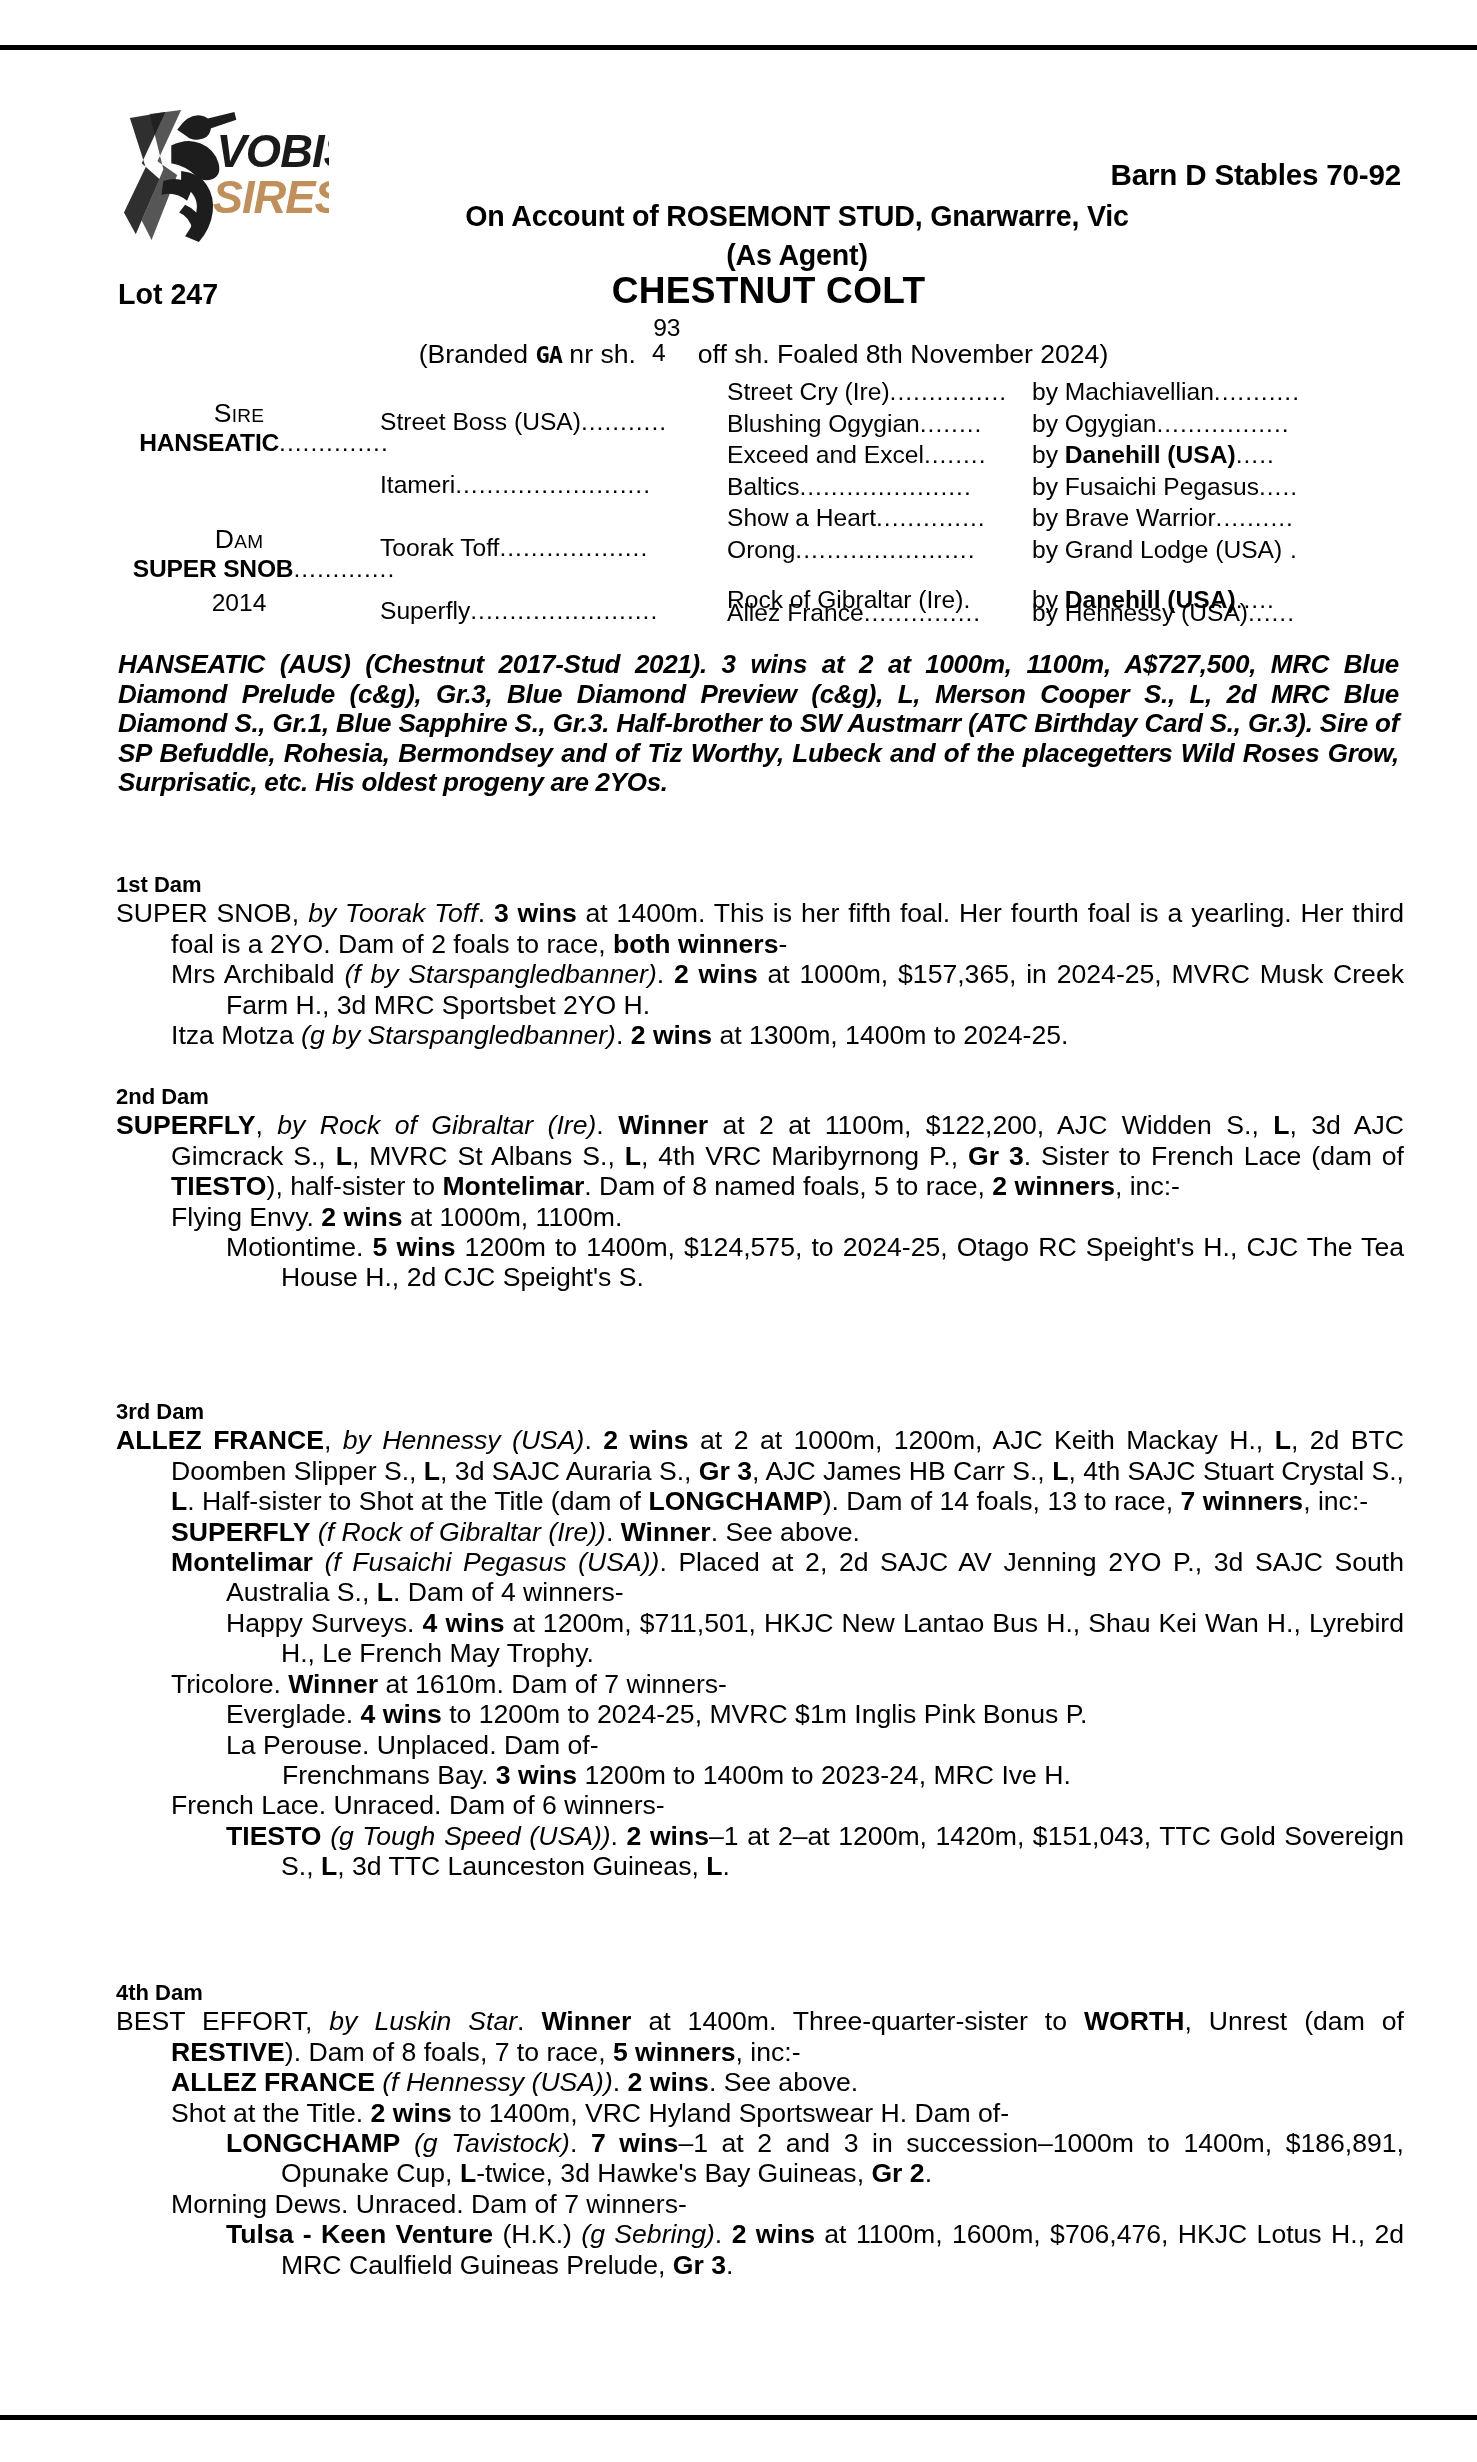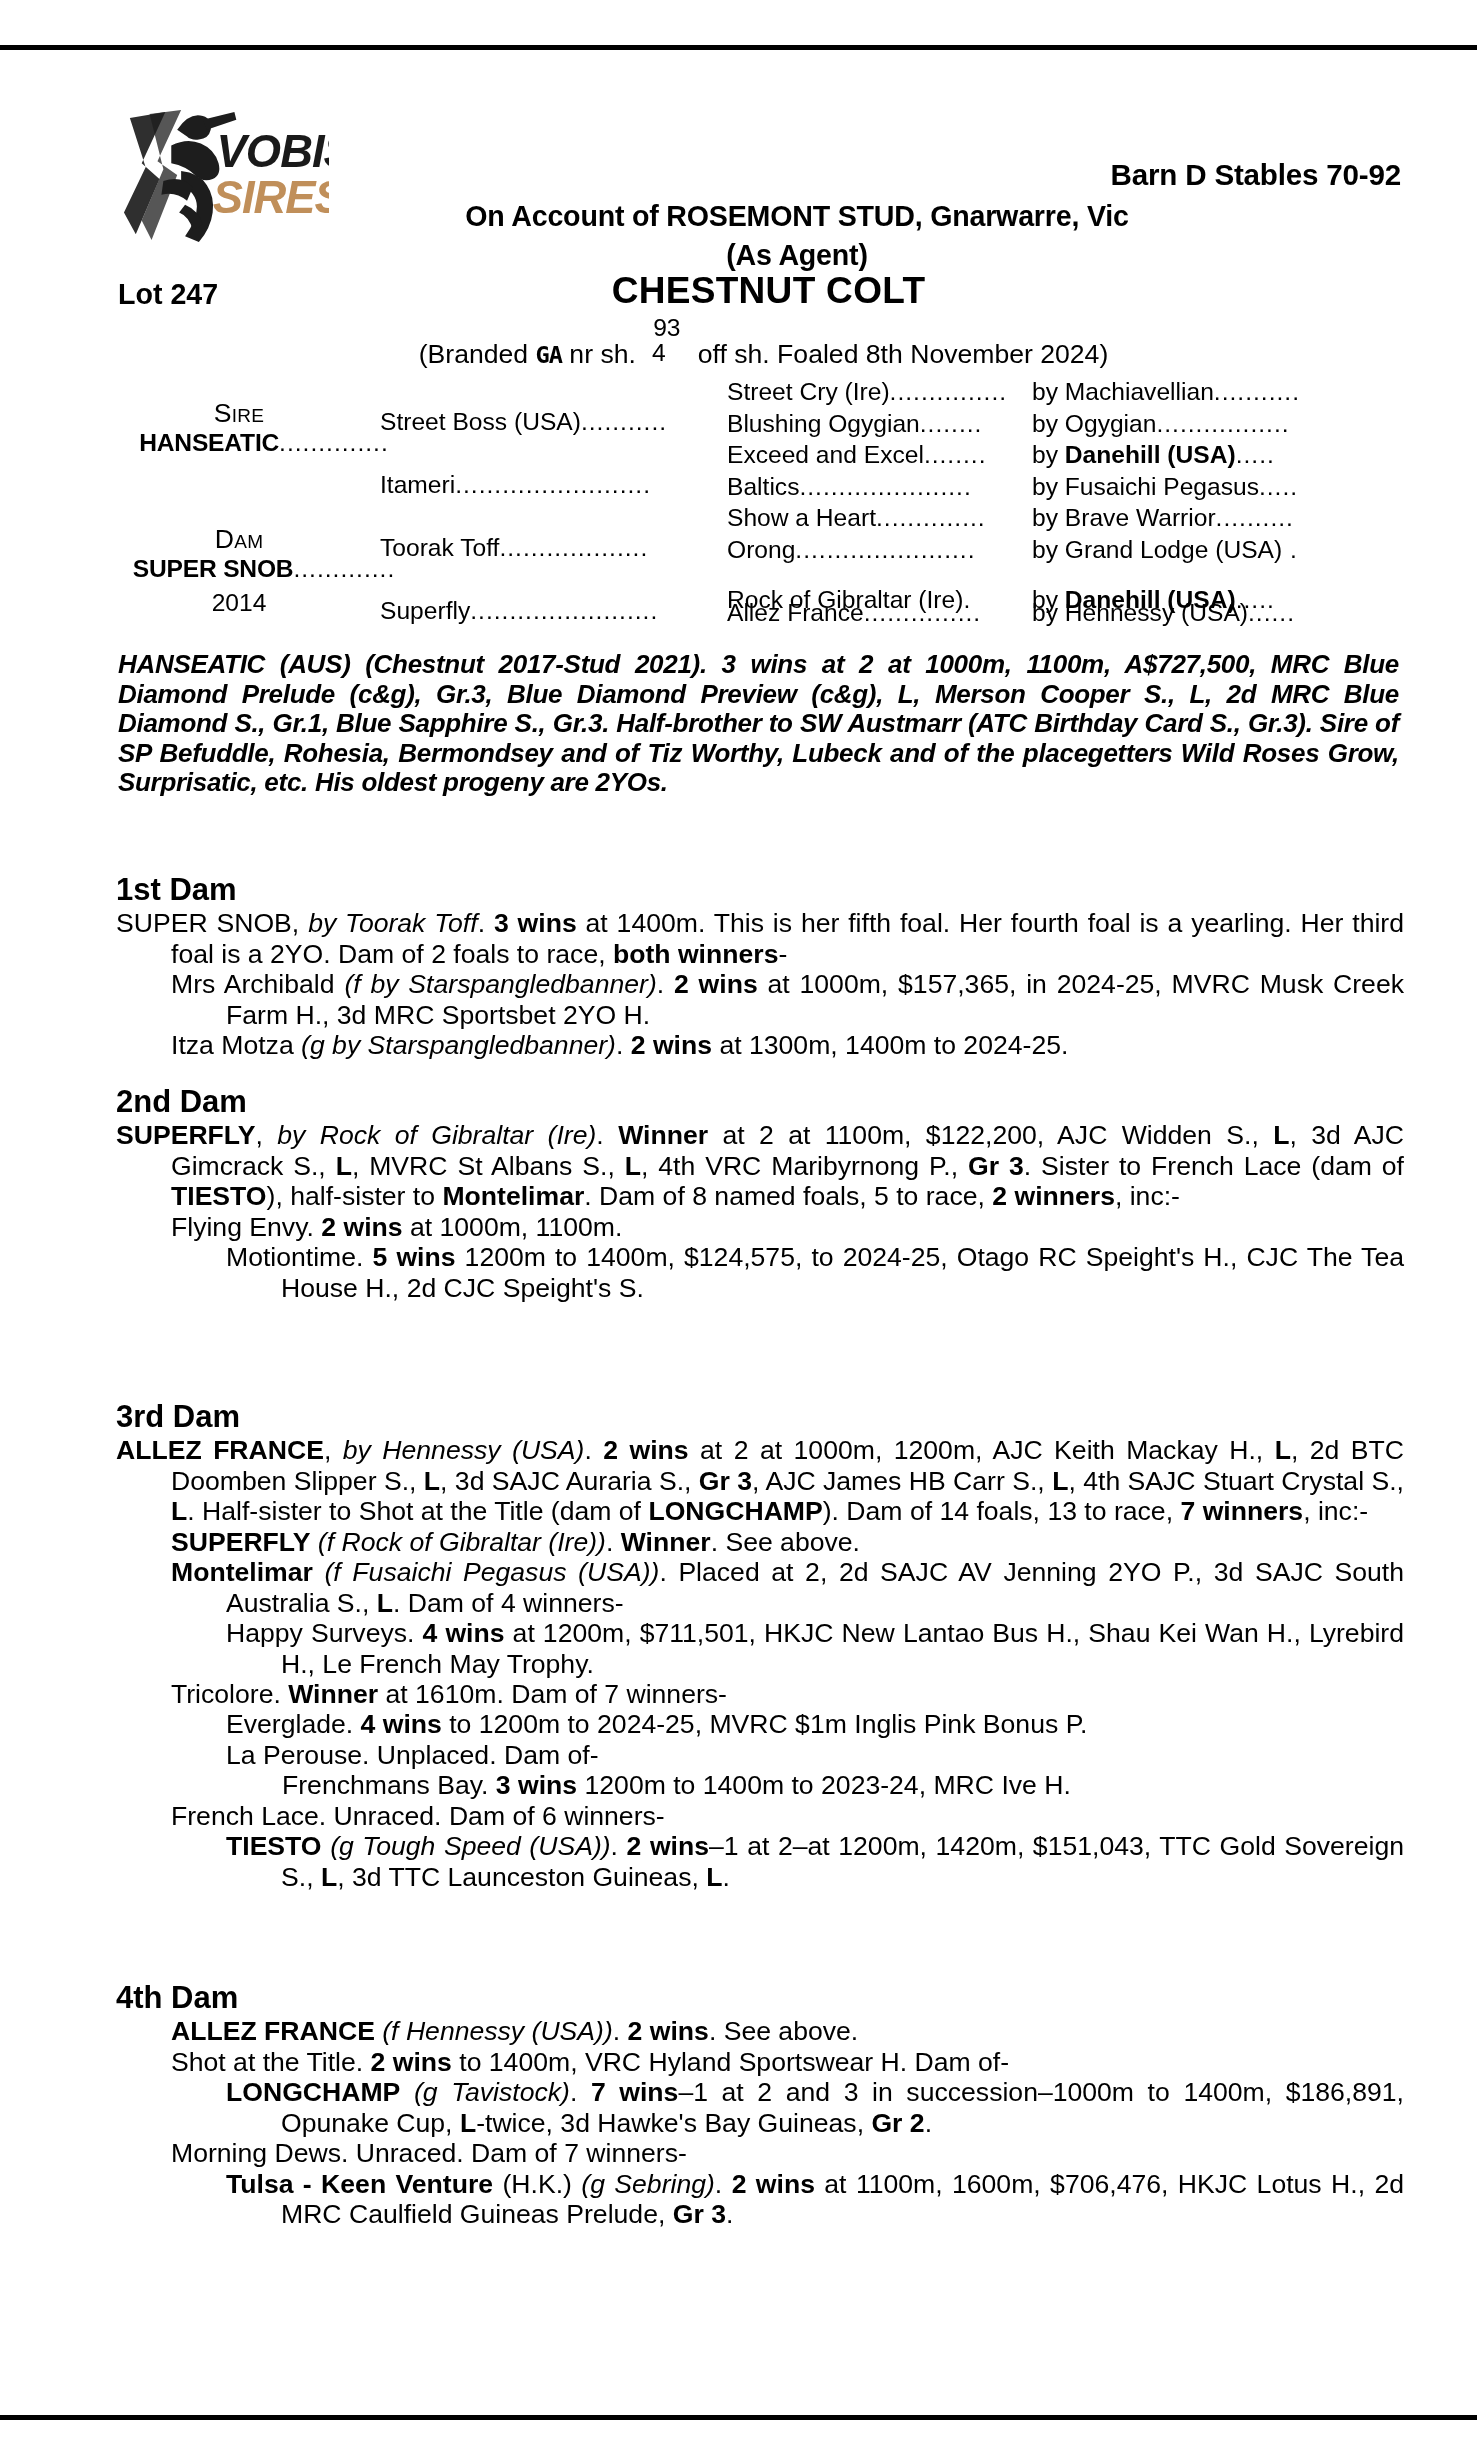"1st Dam" .hd { font-size: 31px -> 22px }
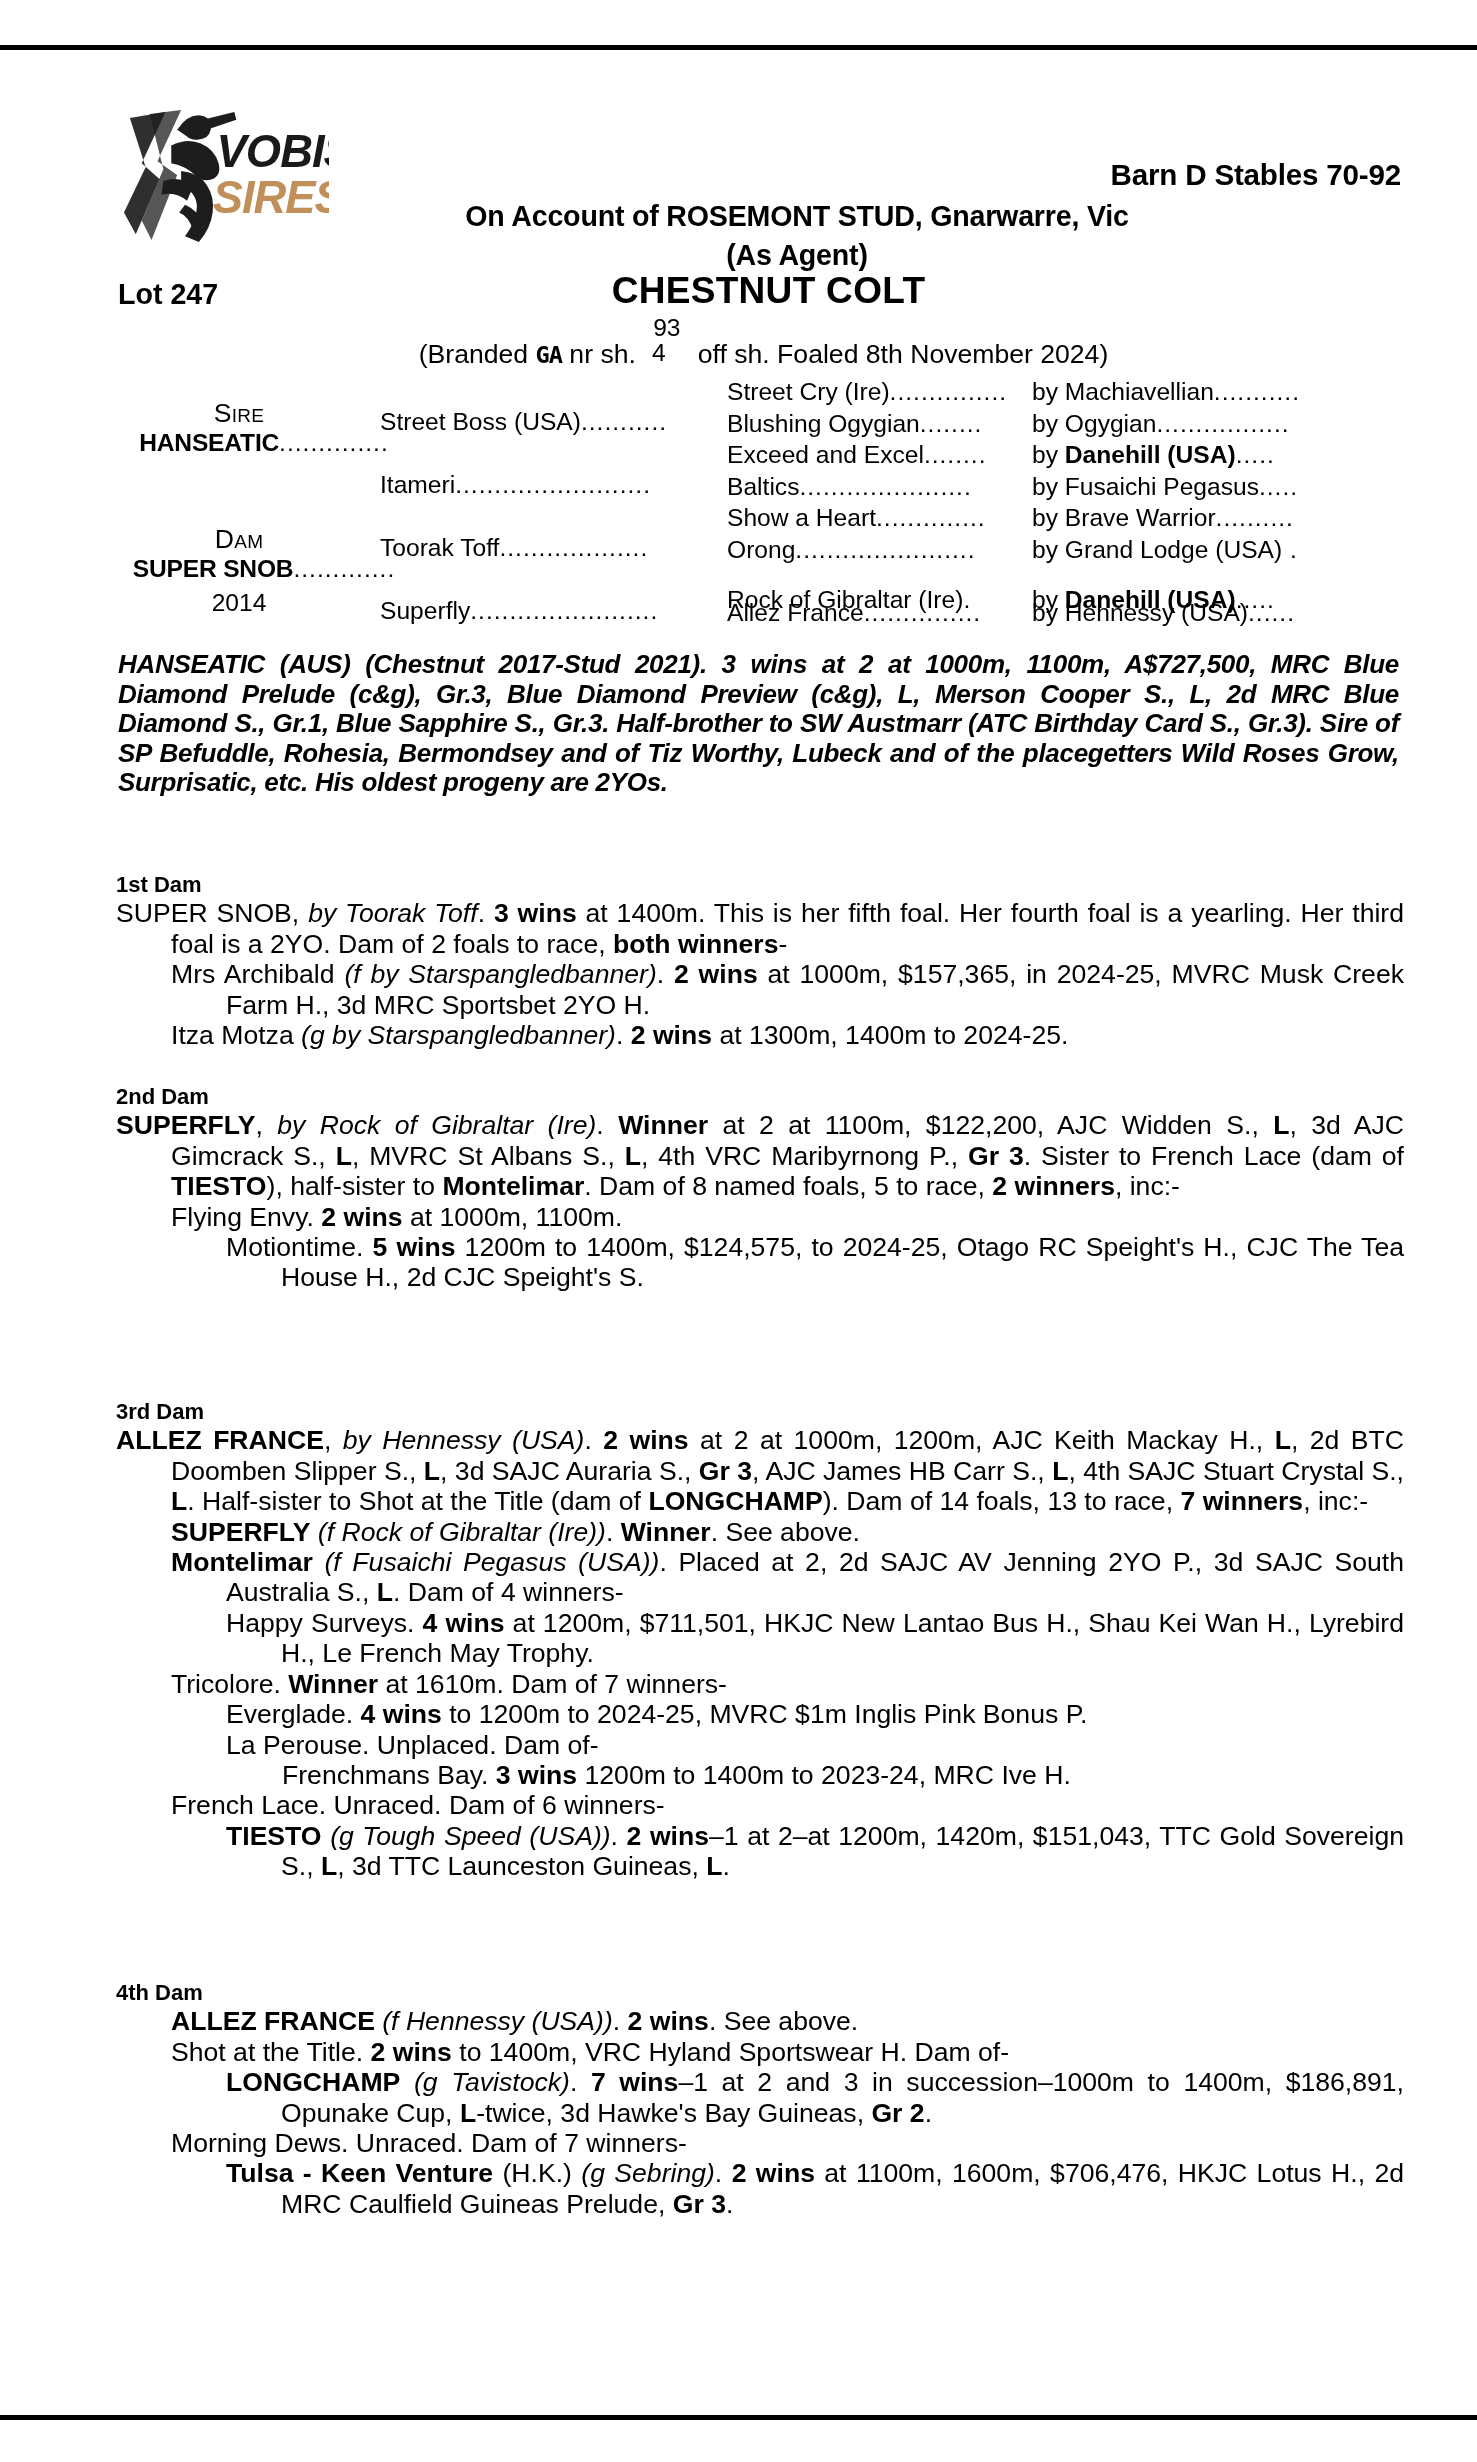"BEST EFFORT, by Luskin Star." div.p { html: none -> <div>BEST EFFORT, <i>by Luskin Star</i>. <b>Winner</b> at 1400m. Three-quarter-sister to <b>WORTH</b>, Unrest (dam of <b>RESTIVE</b>). Dam of 8 foals, 7 to race, <b>5 winners</b>, inc:-</div> }
